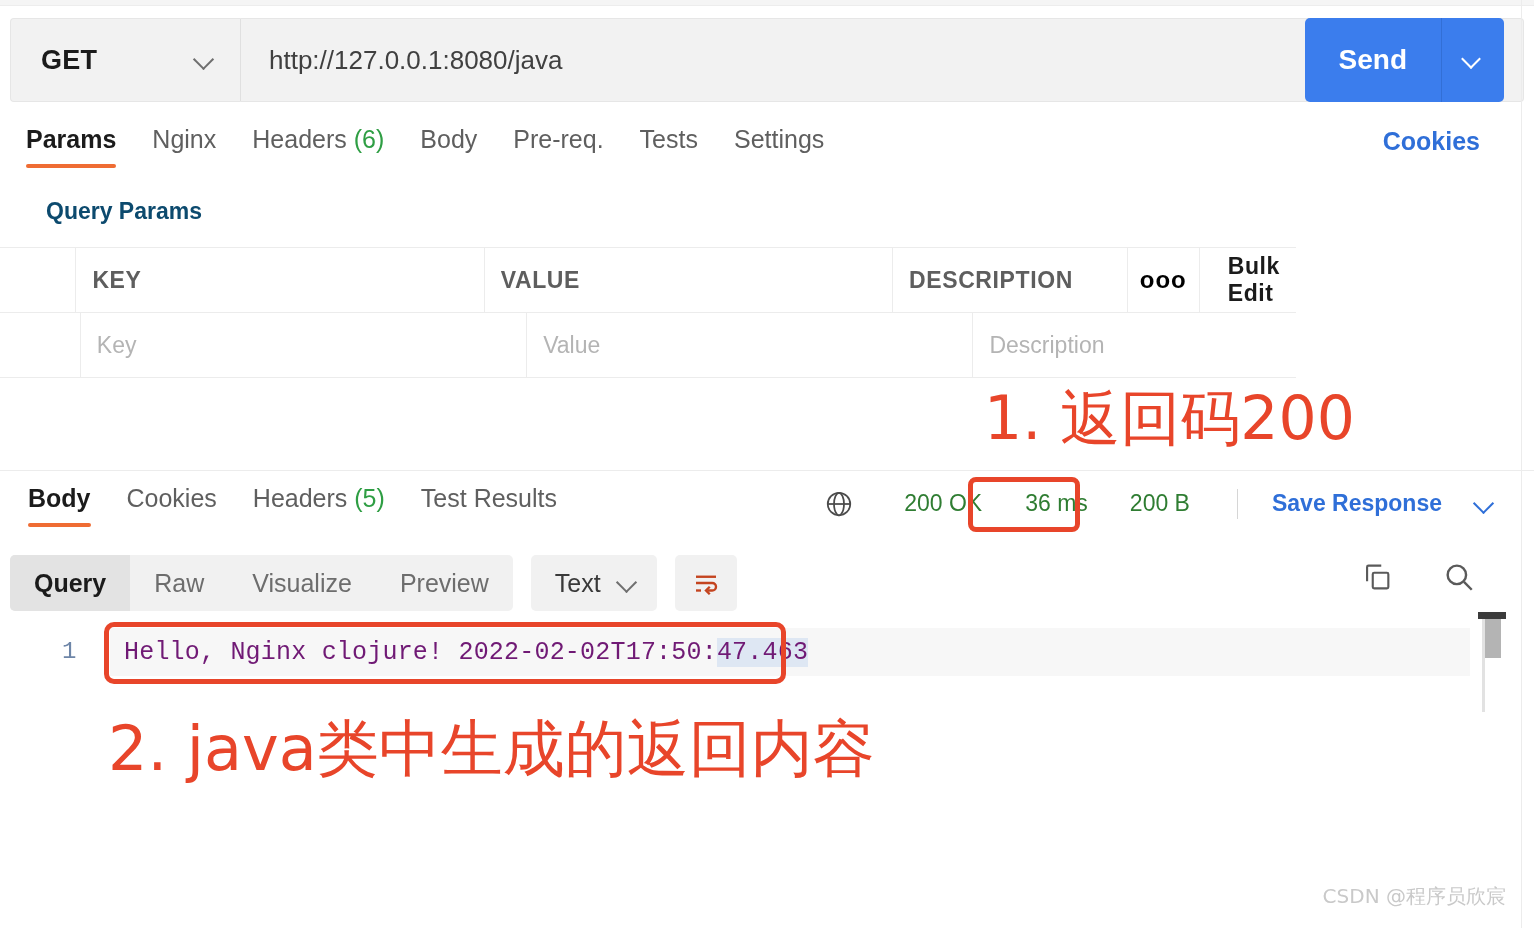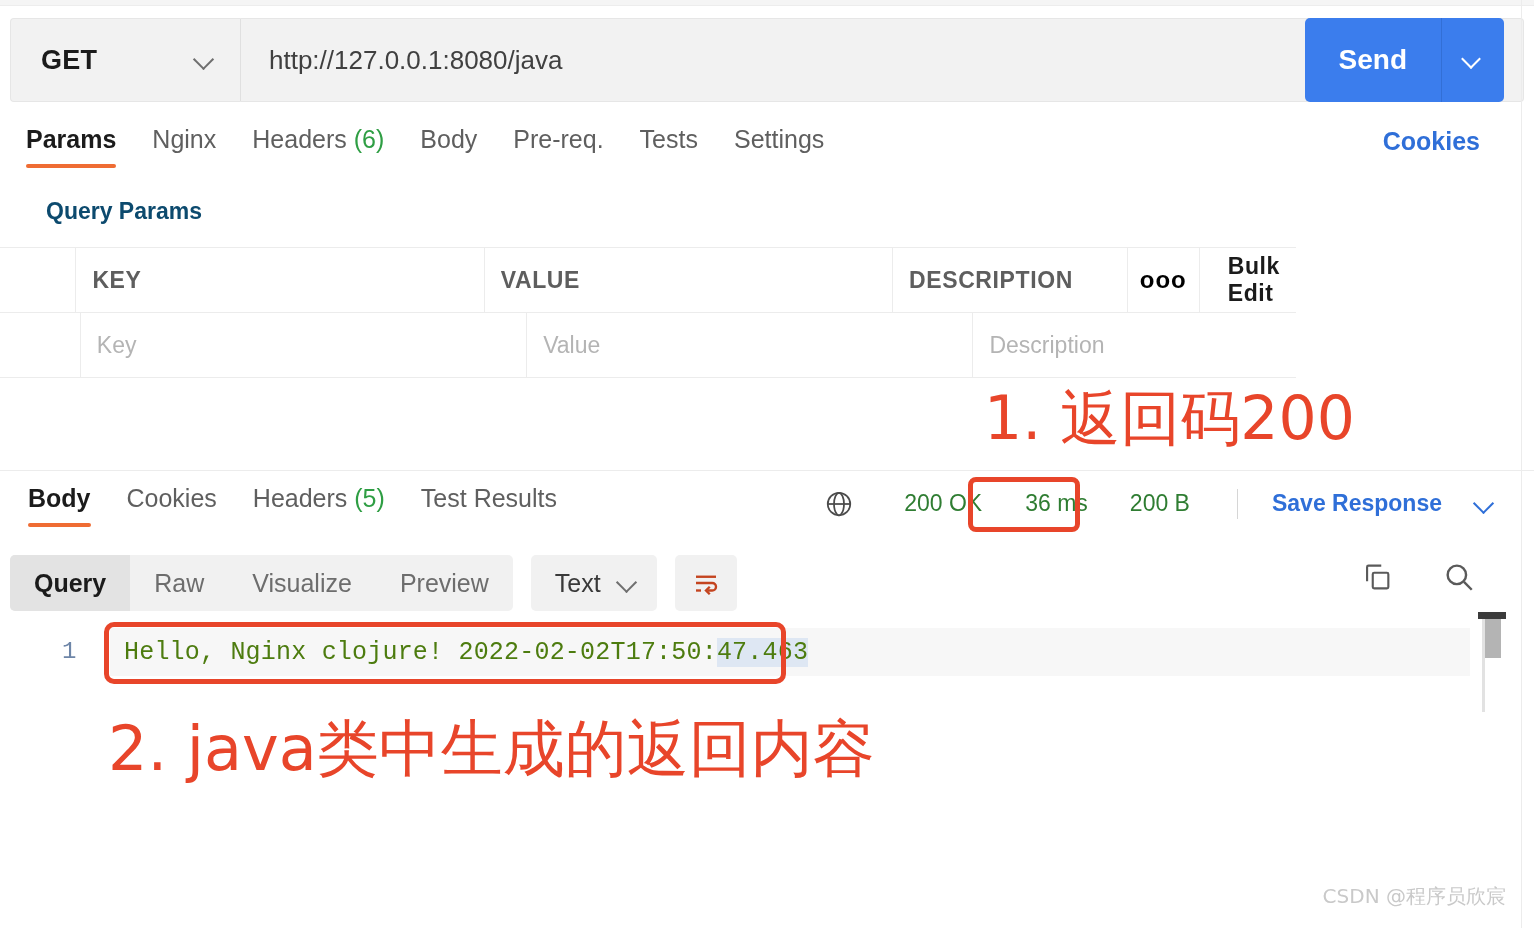"Hello, Nginx clojure! 2022-02-02T17:50:" .code-text { color: #4d7c0f -> #701a75 }
